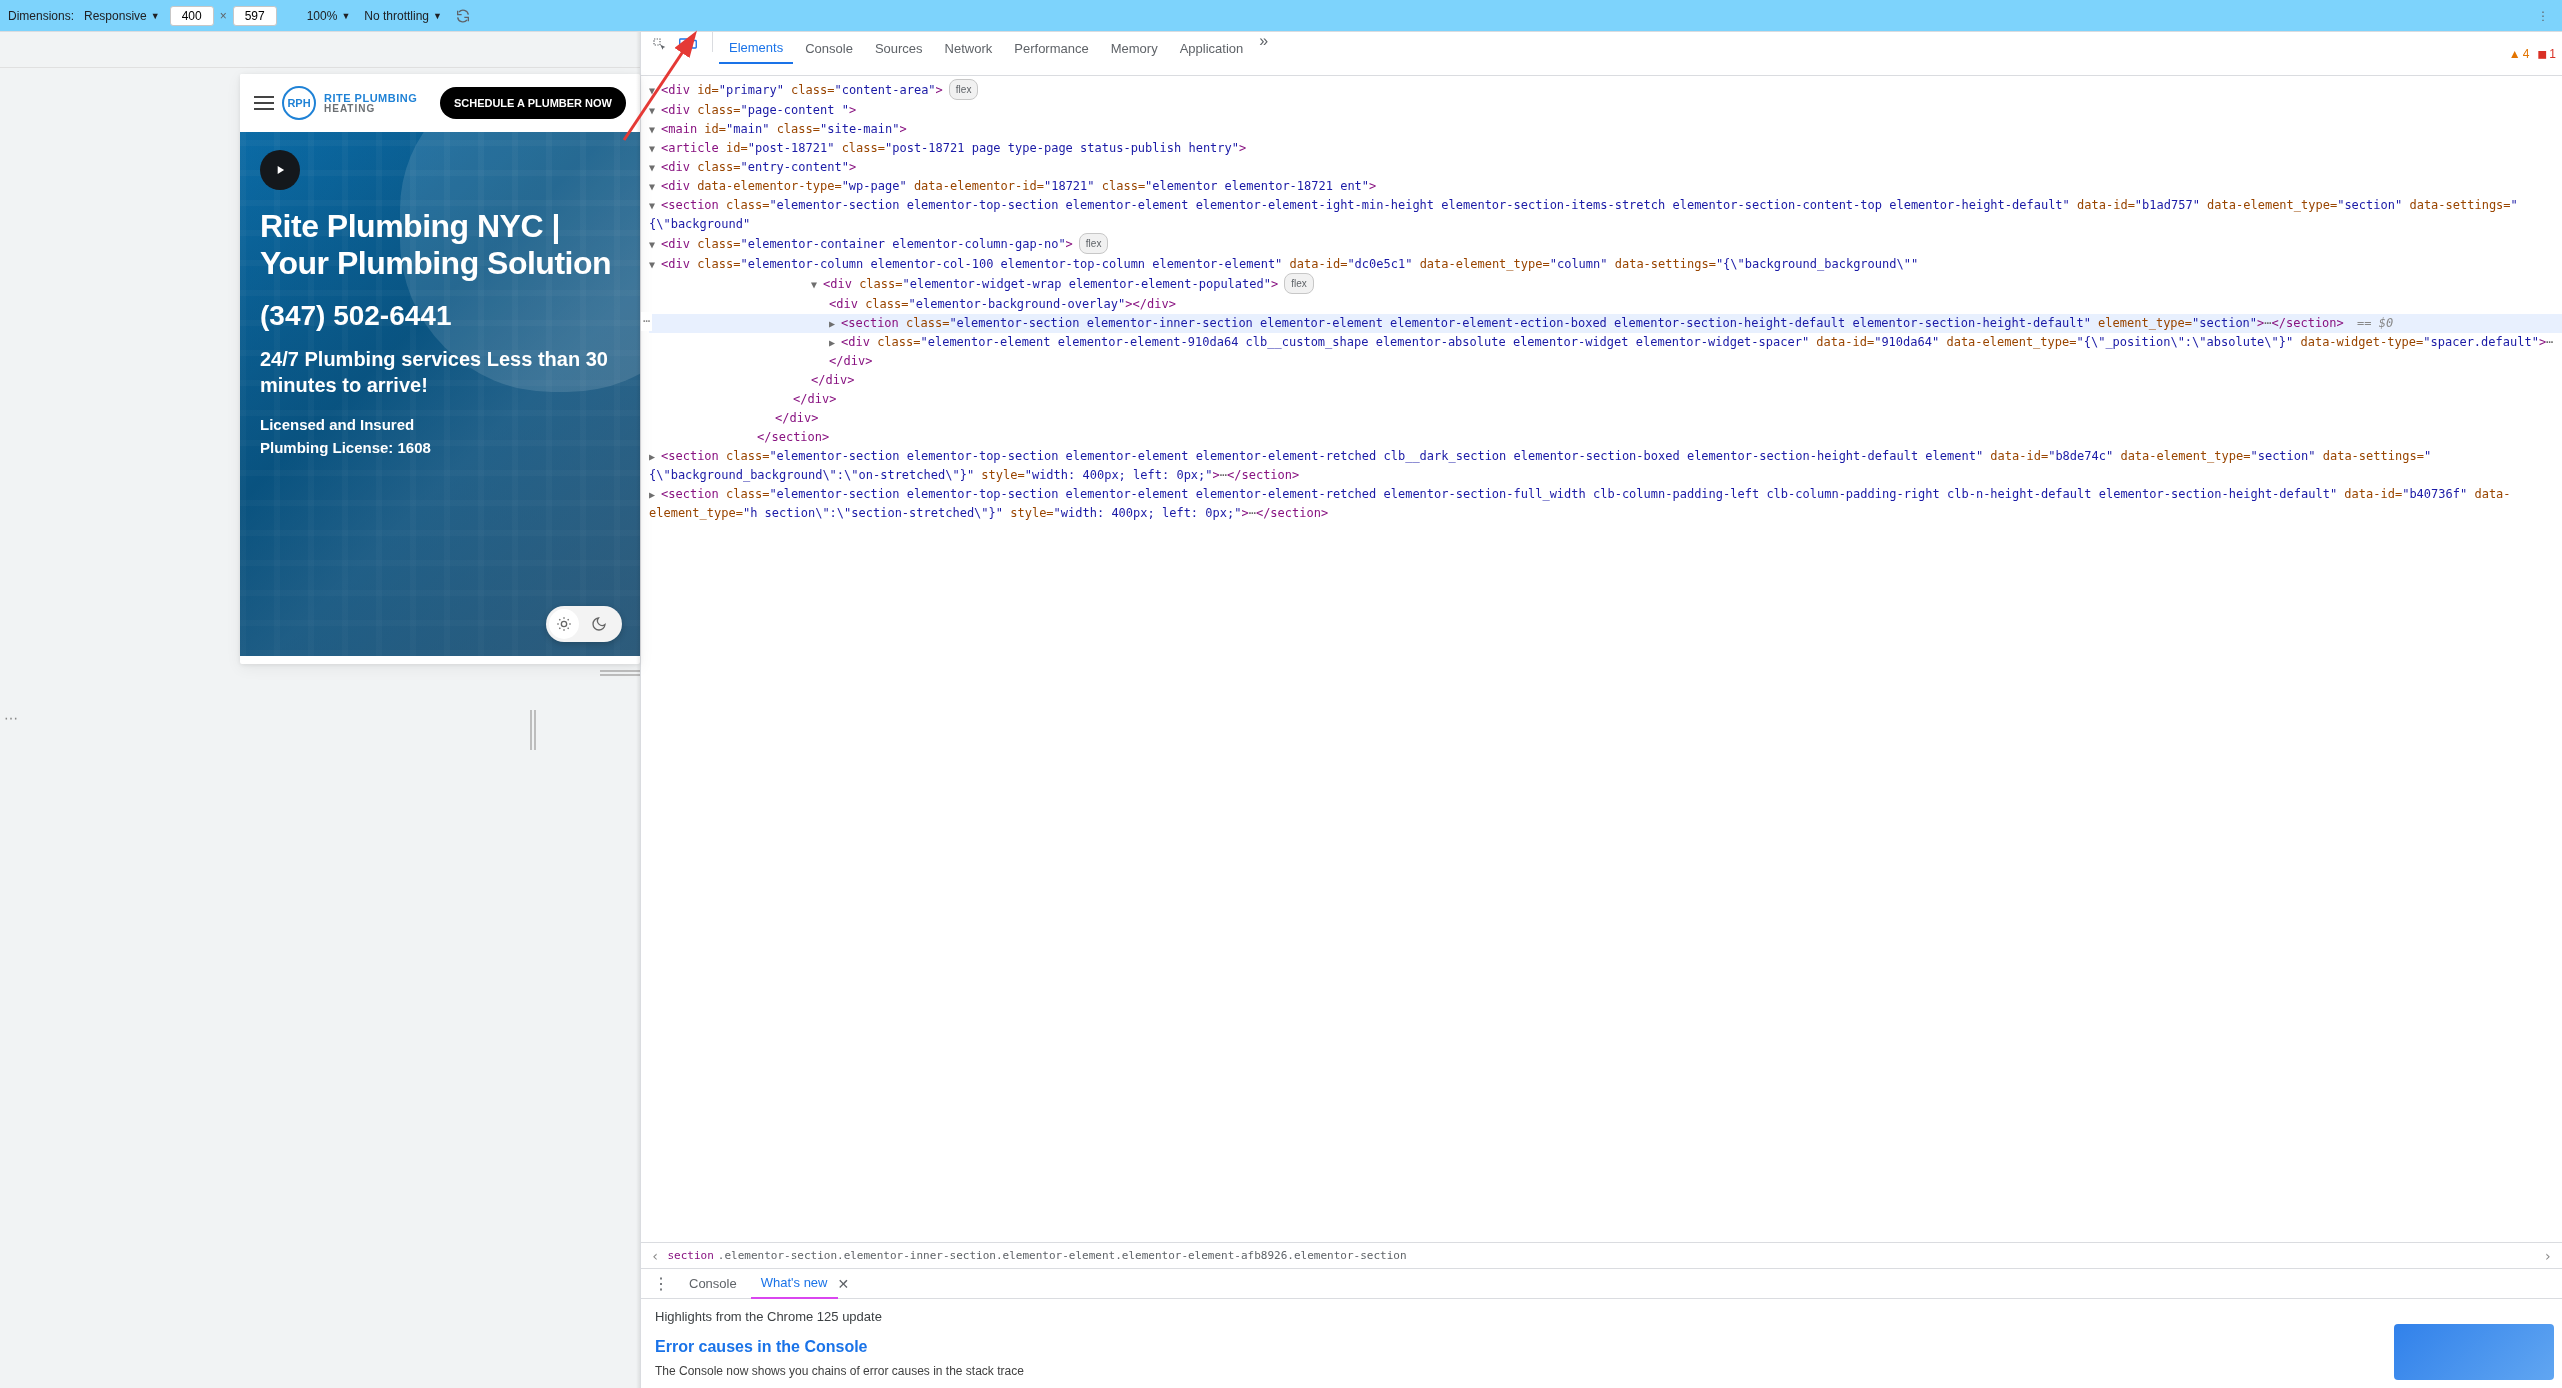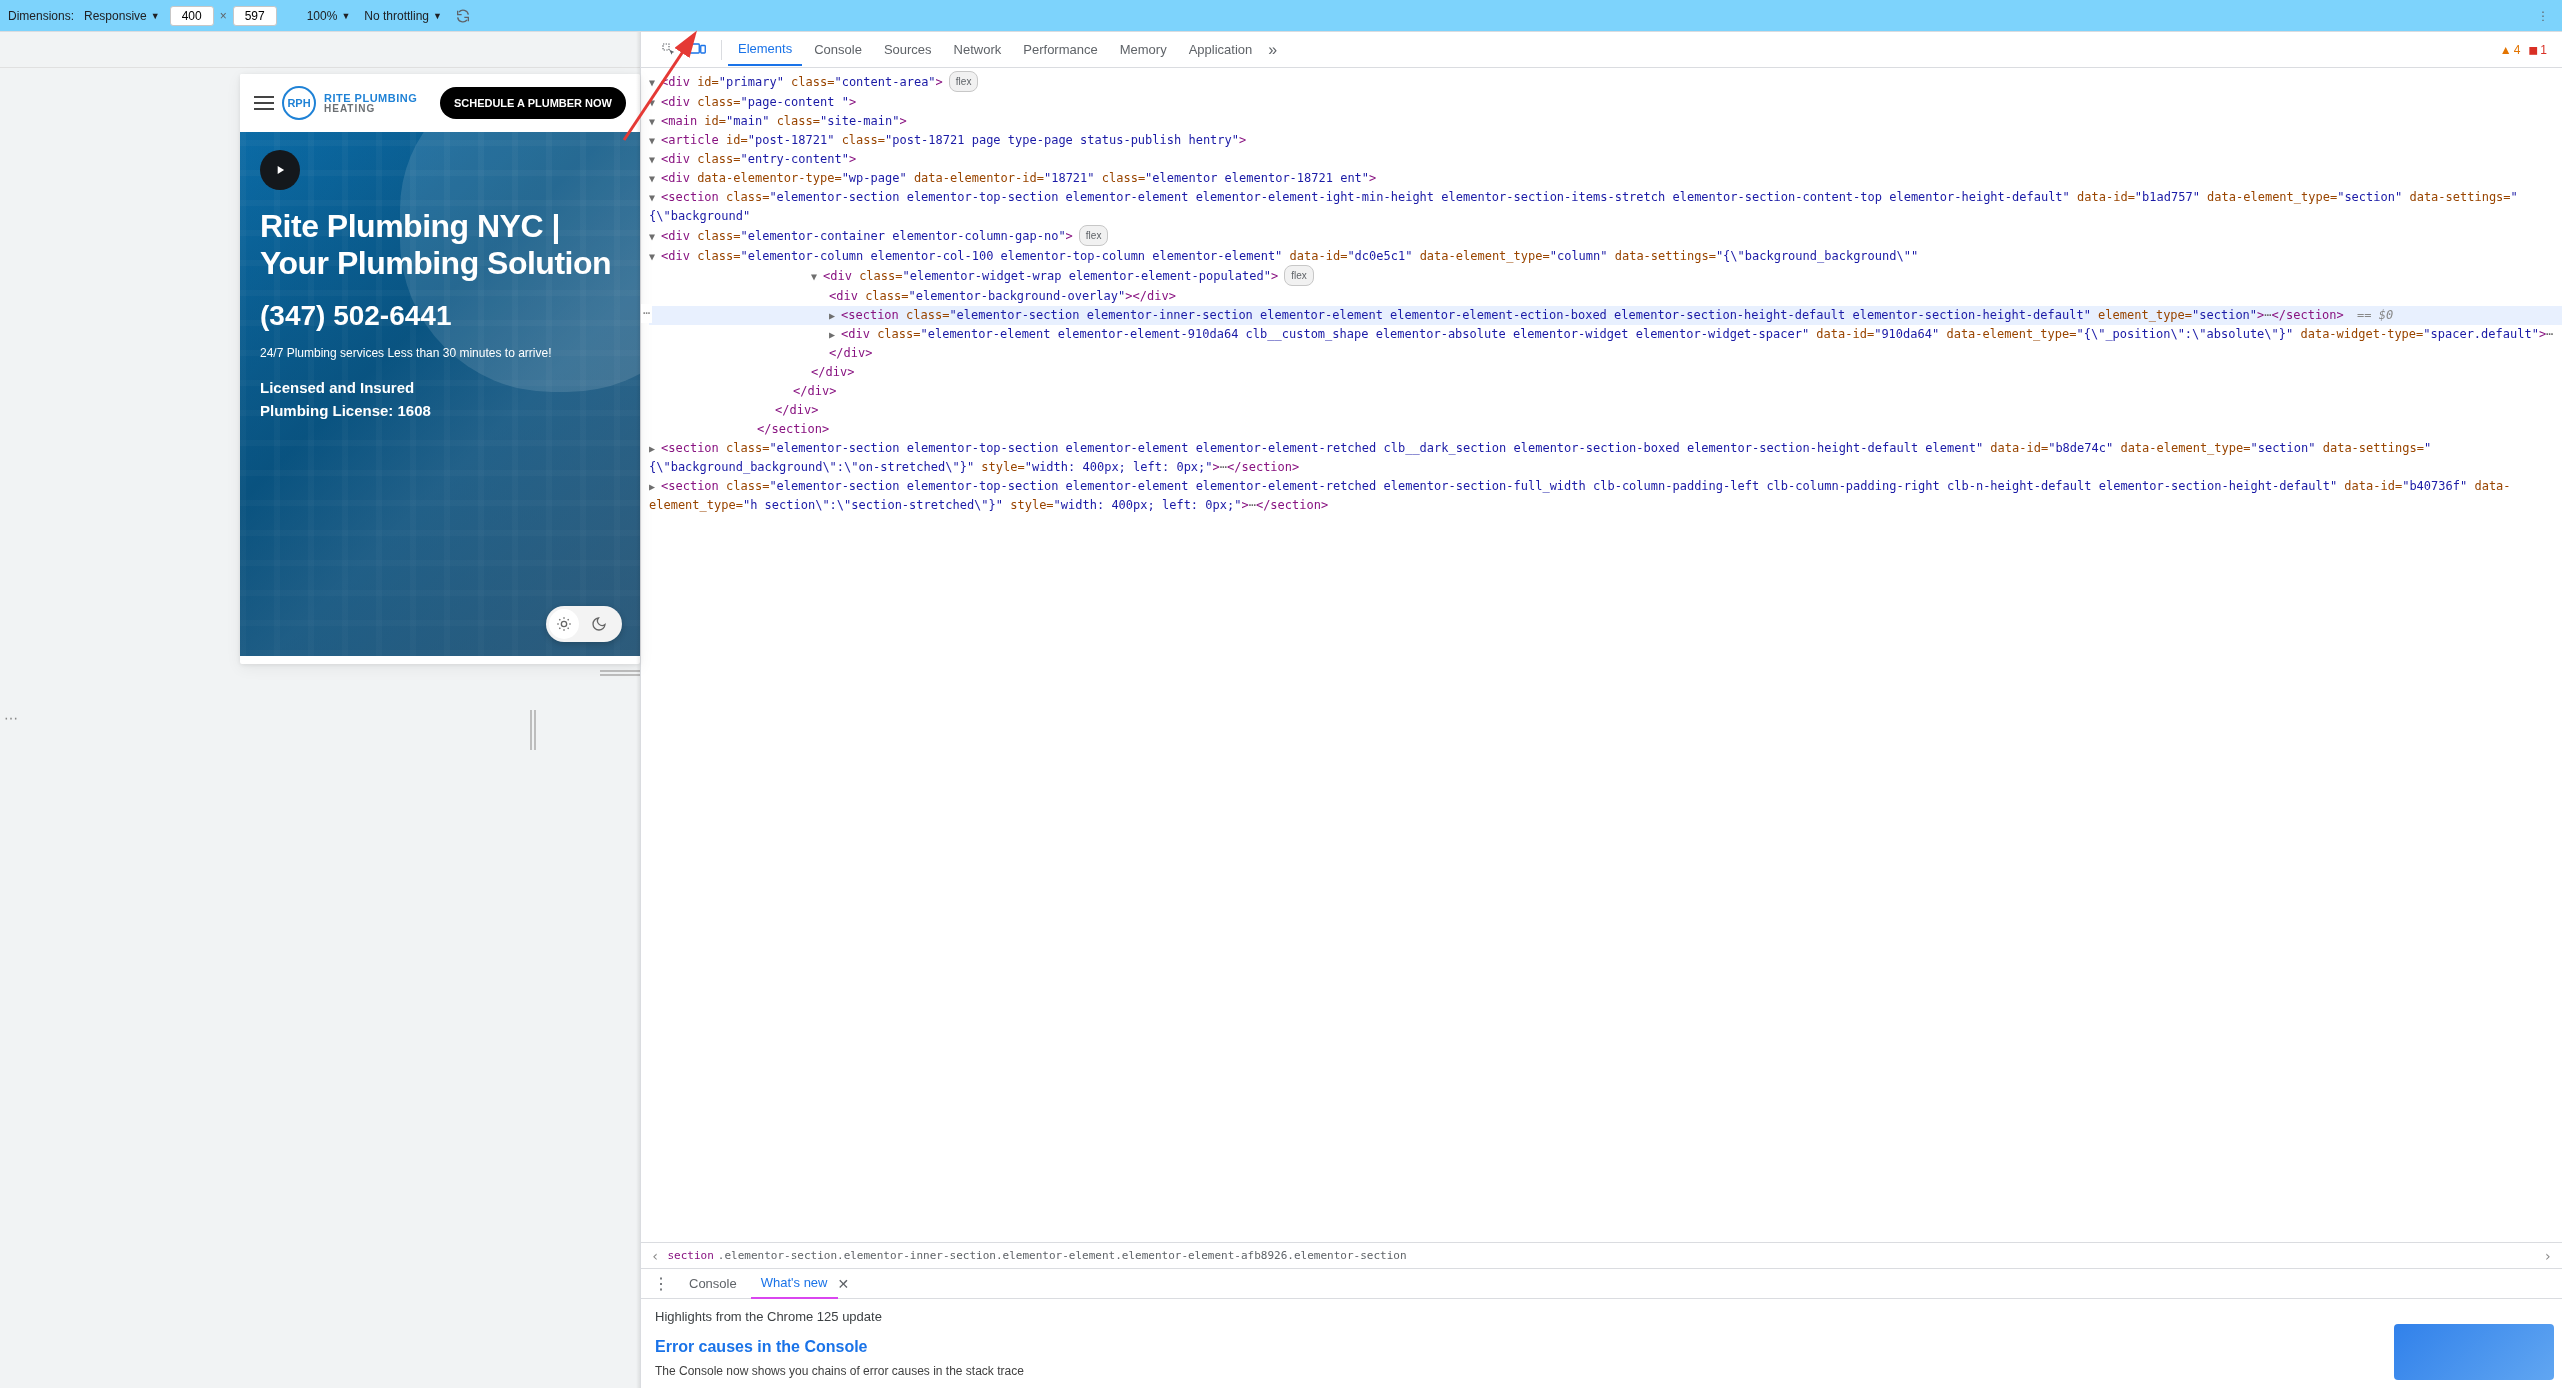"Elements" .dt-tabs { align-items: center -> none; height: 36px -> 44px; padding: 0 15px -> 0 6px }
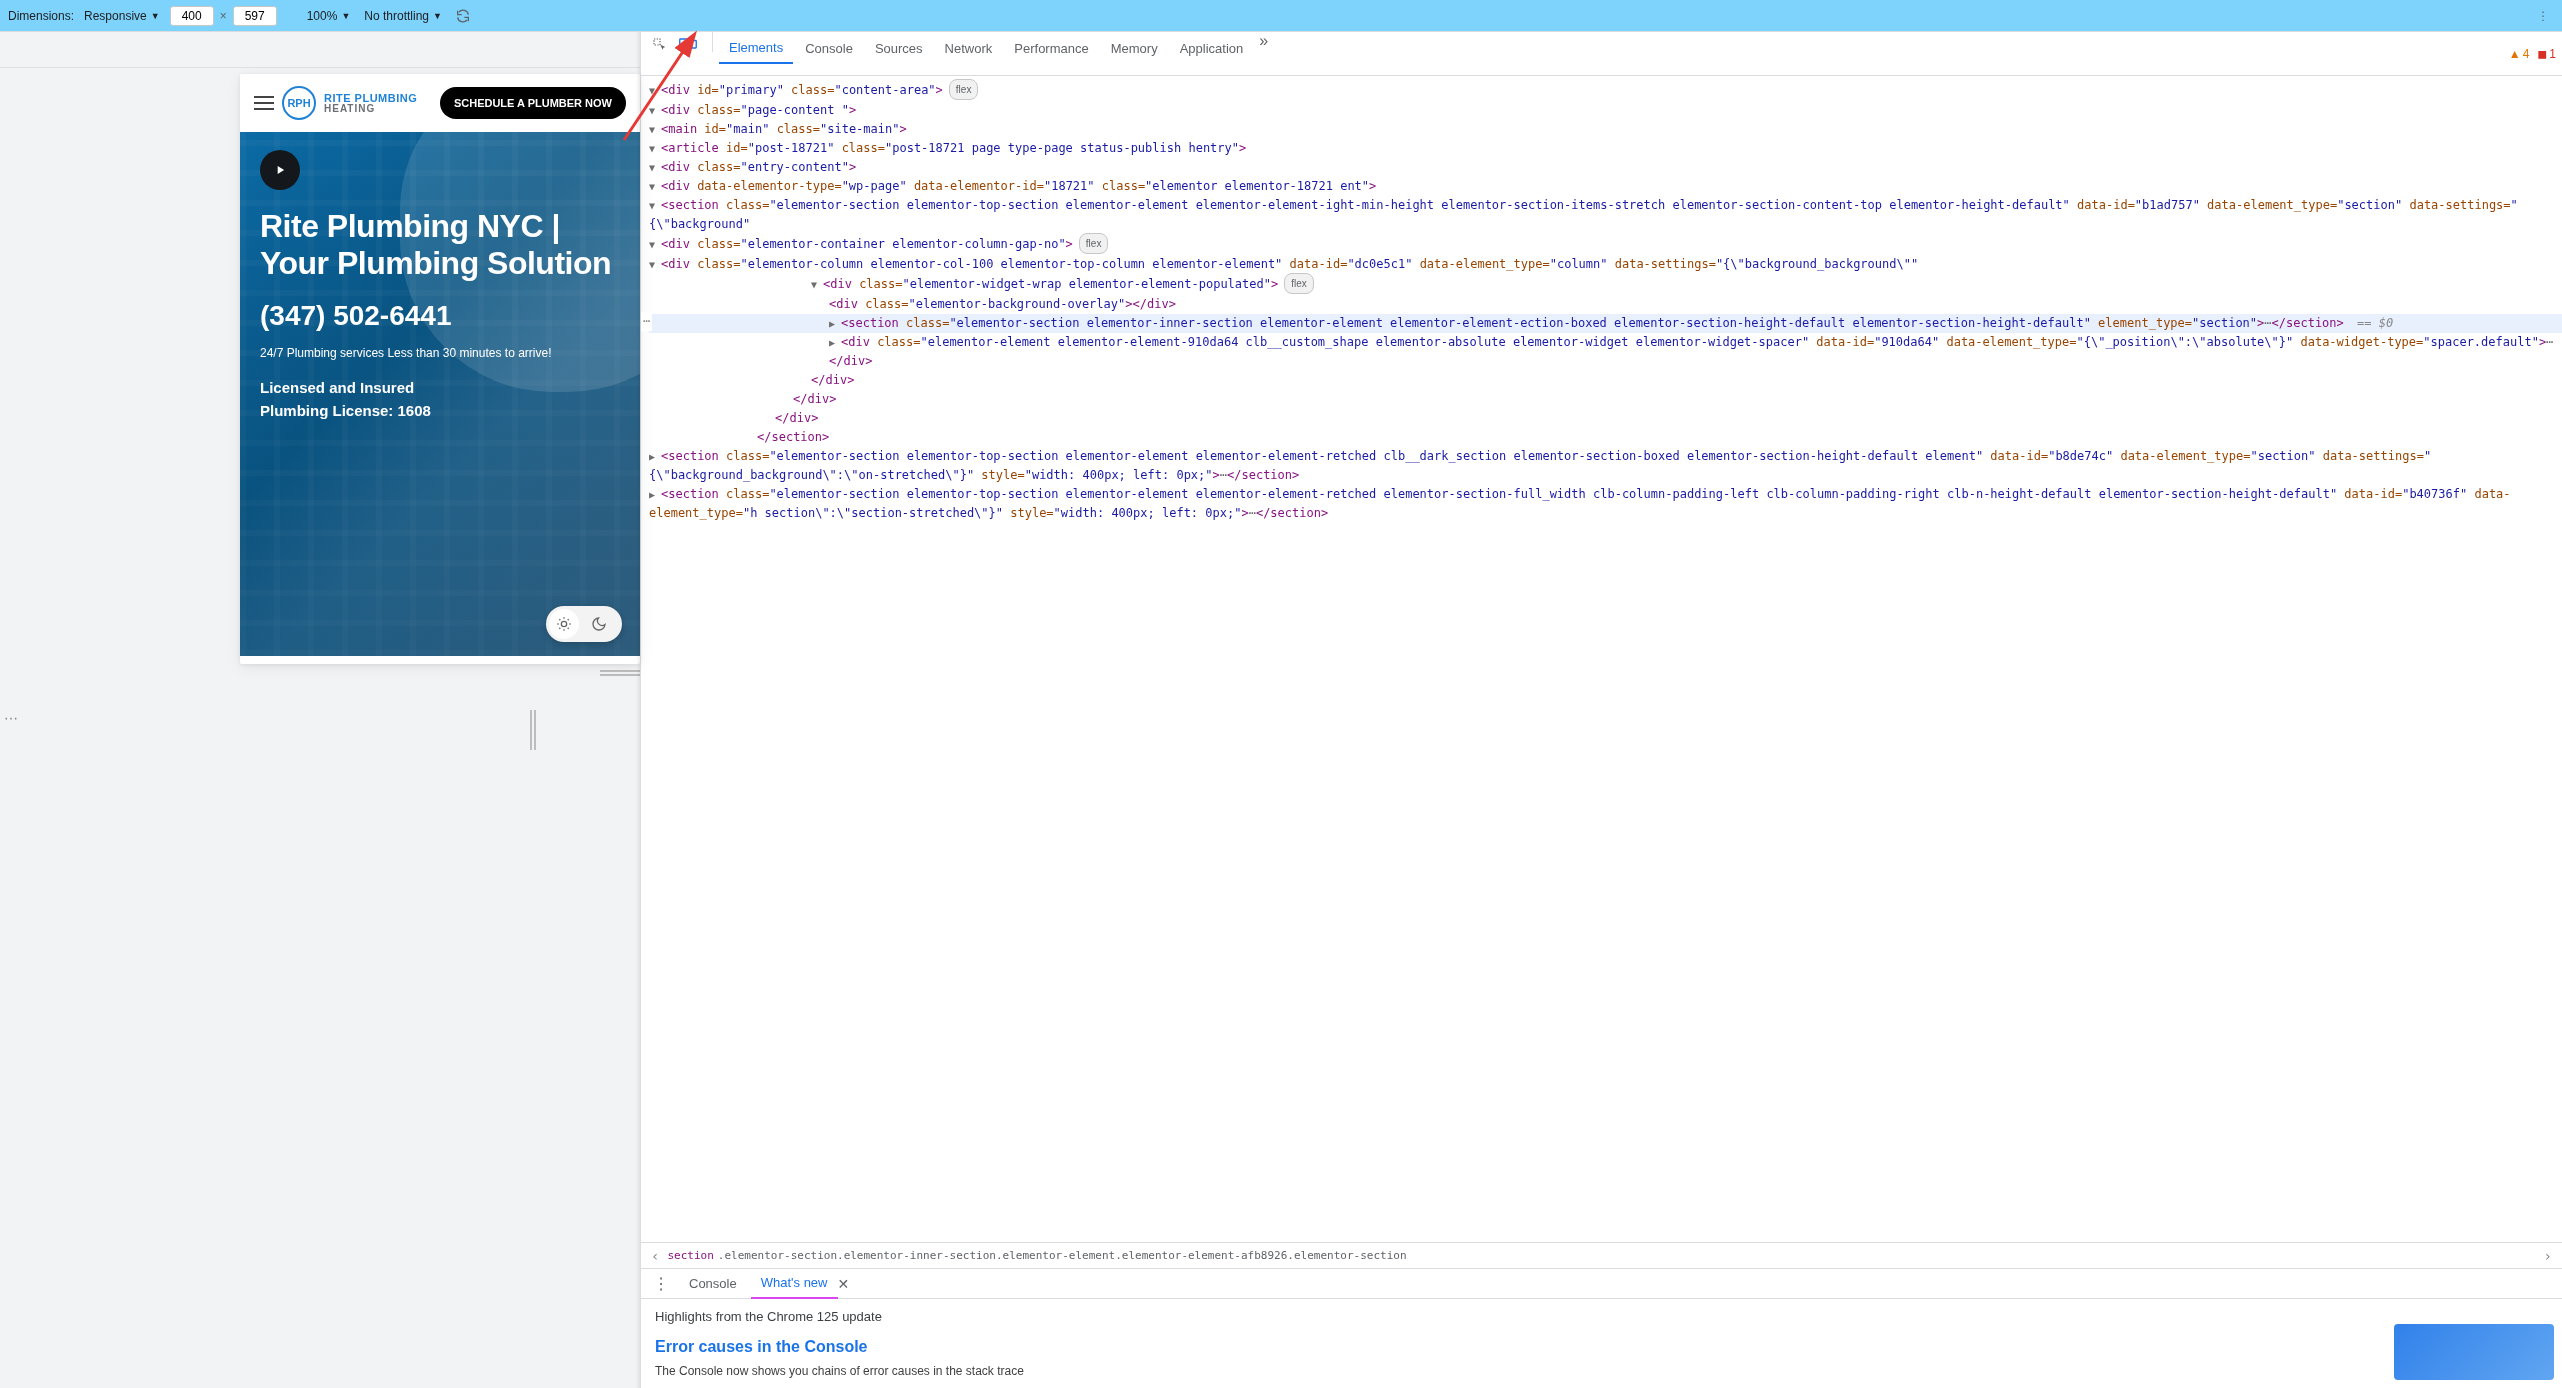"24/7 Plumbing services Less than" .hero .sub { font-size: 12px -> 20px; font-weight: 400 -> 700 }
